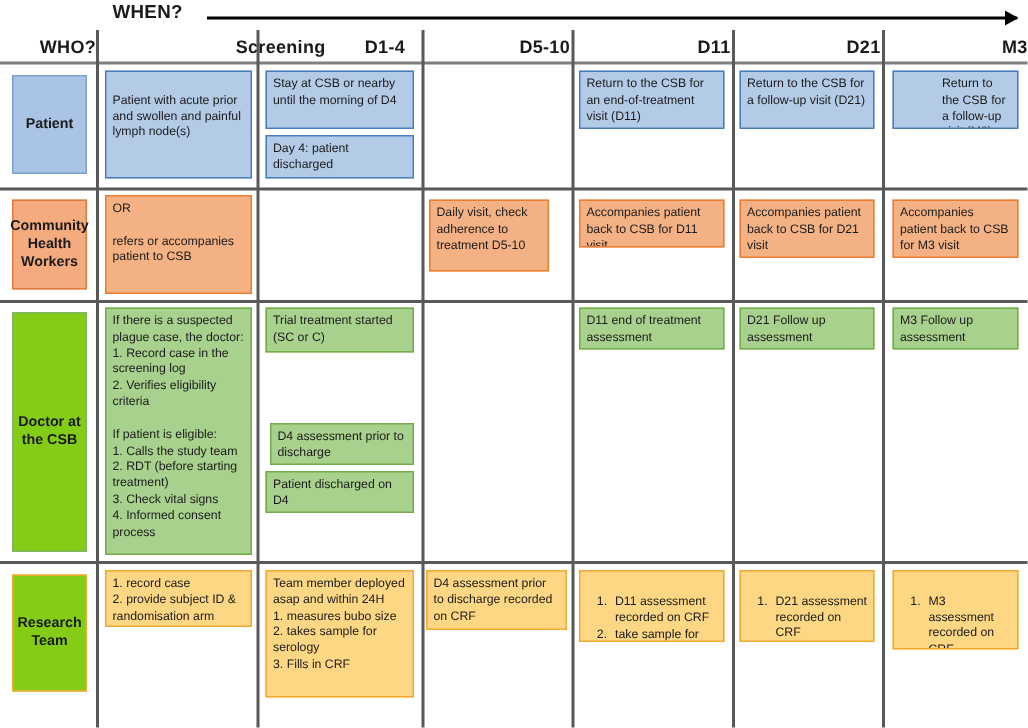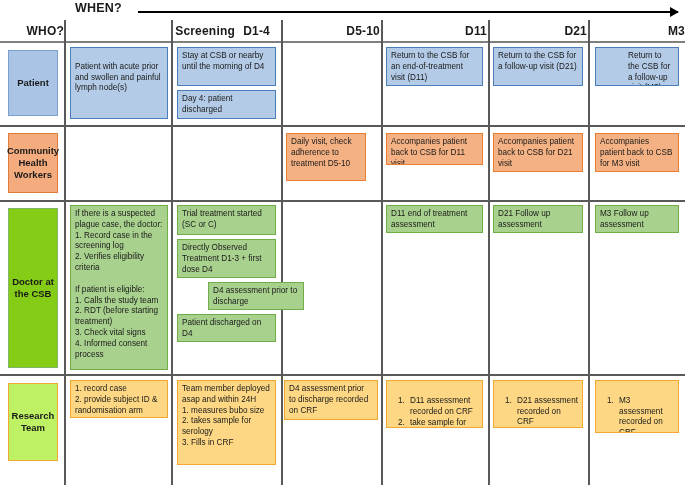"Screening" div.col-header { left: 84px -> 66px }
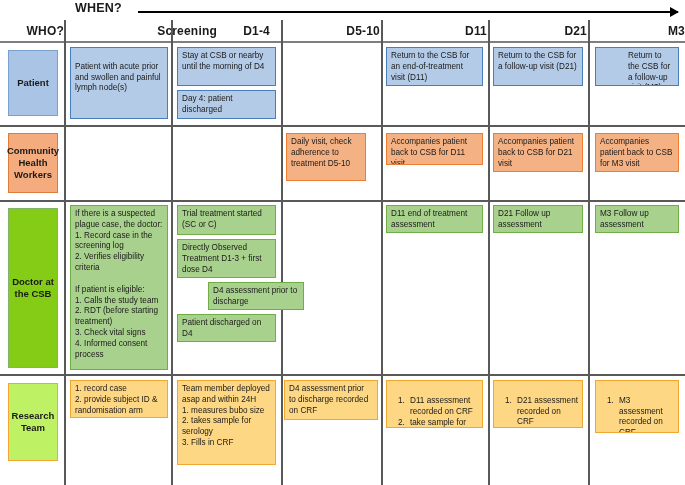"OR" div.box { html: none -> <div>OR refers or accompanies patient to CSB</div> }
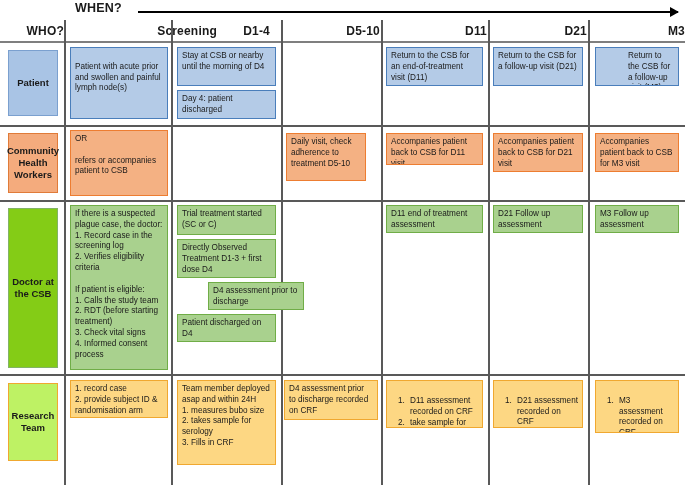"Directly Observed Treatment D1-3 +" div.box { html: <div>Directly Observed Treatment D1-3 + first dose D4</div> -> none }
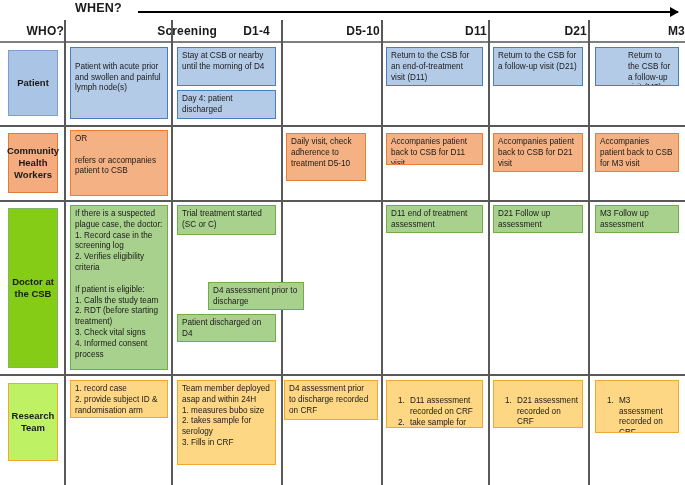"D4 assessment prior to discharge" div.box { margin-left: 28px -> none }
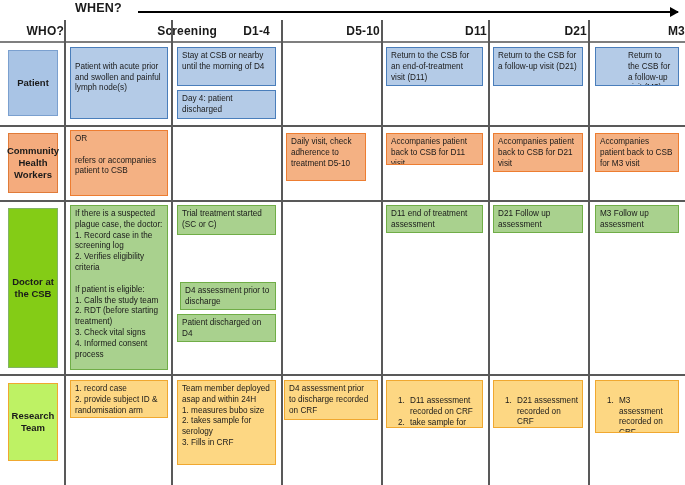"Research Team" .yellow-lbl { background: #bef264 -> #84cc16 }
